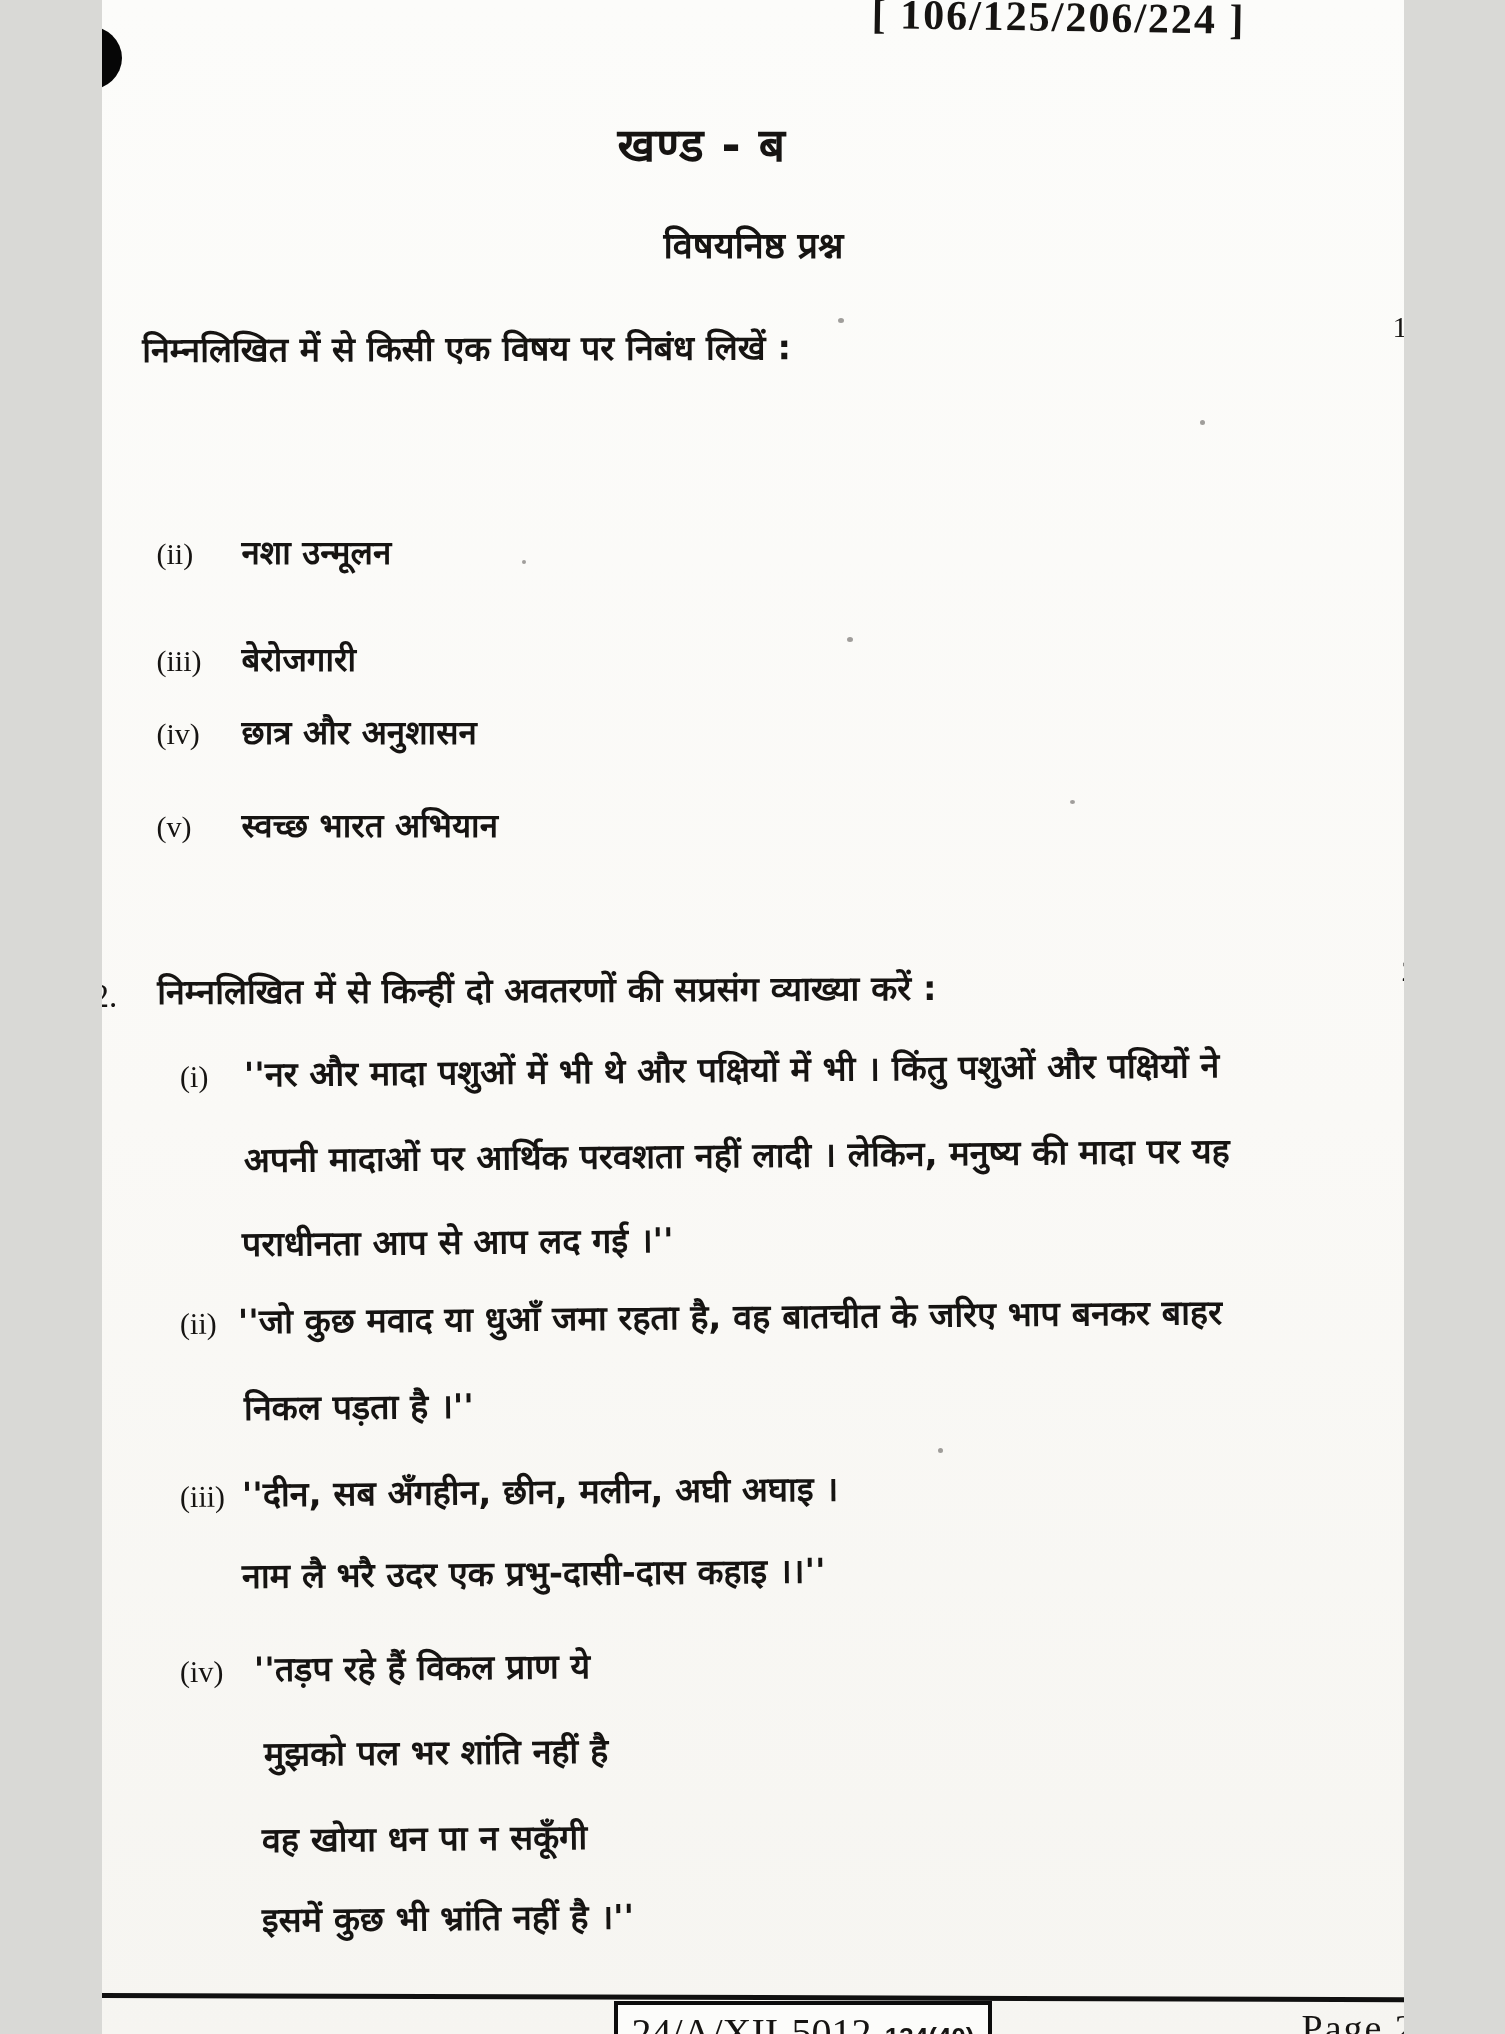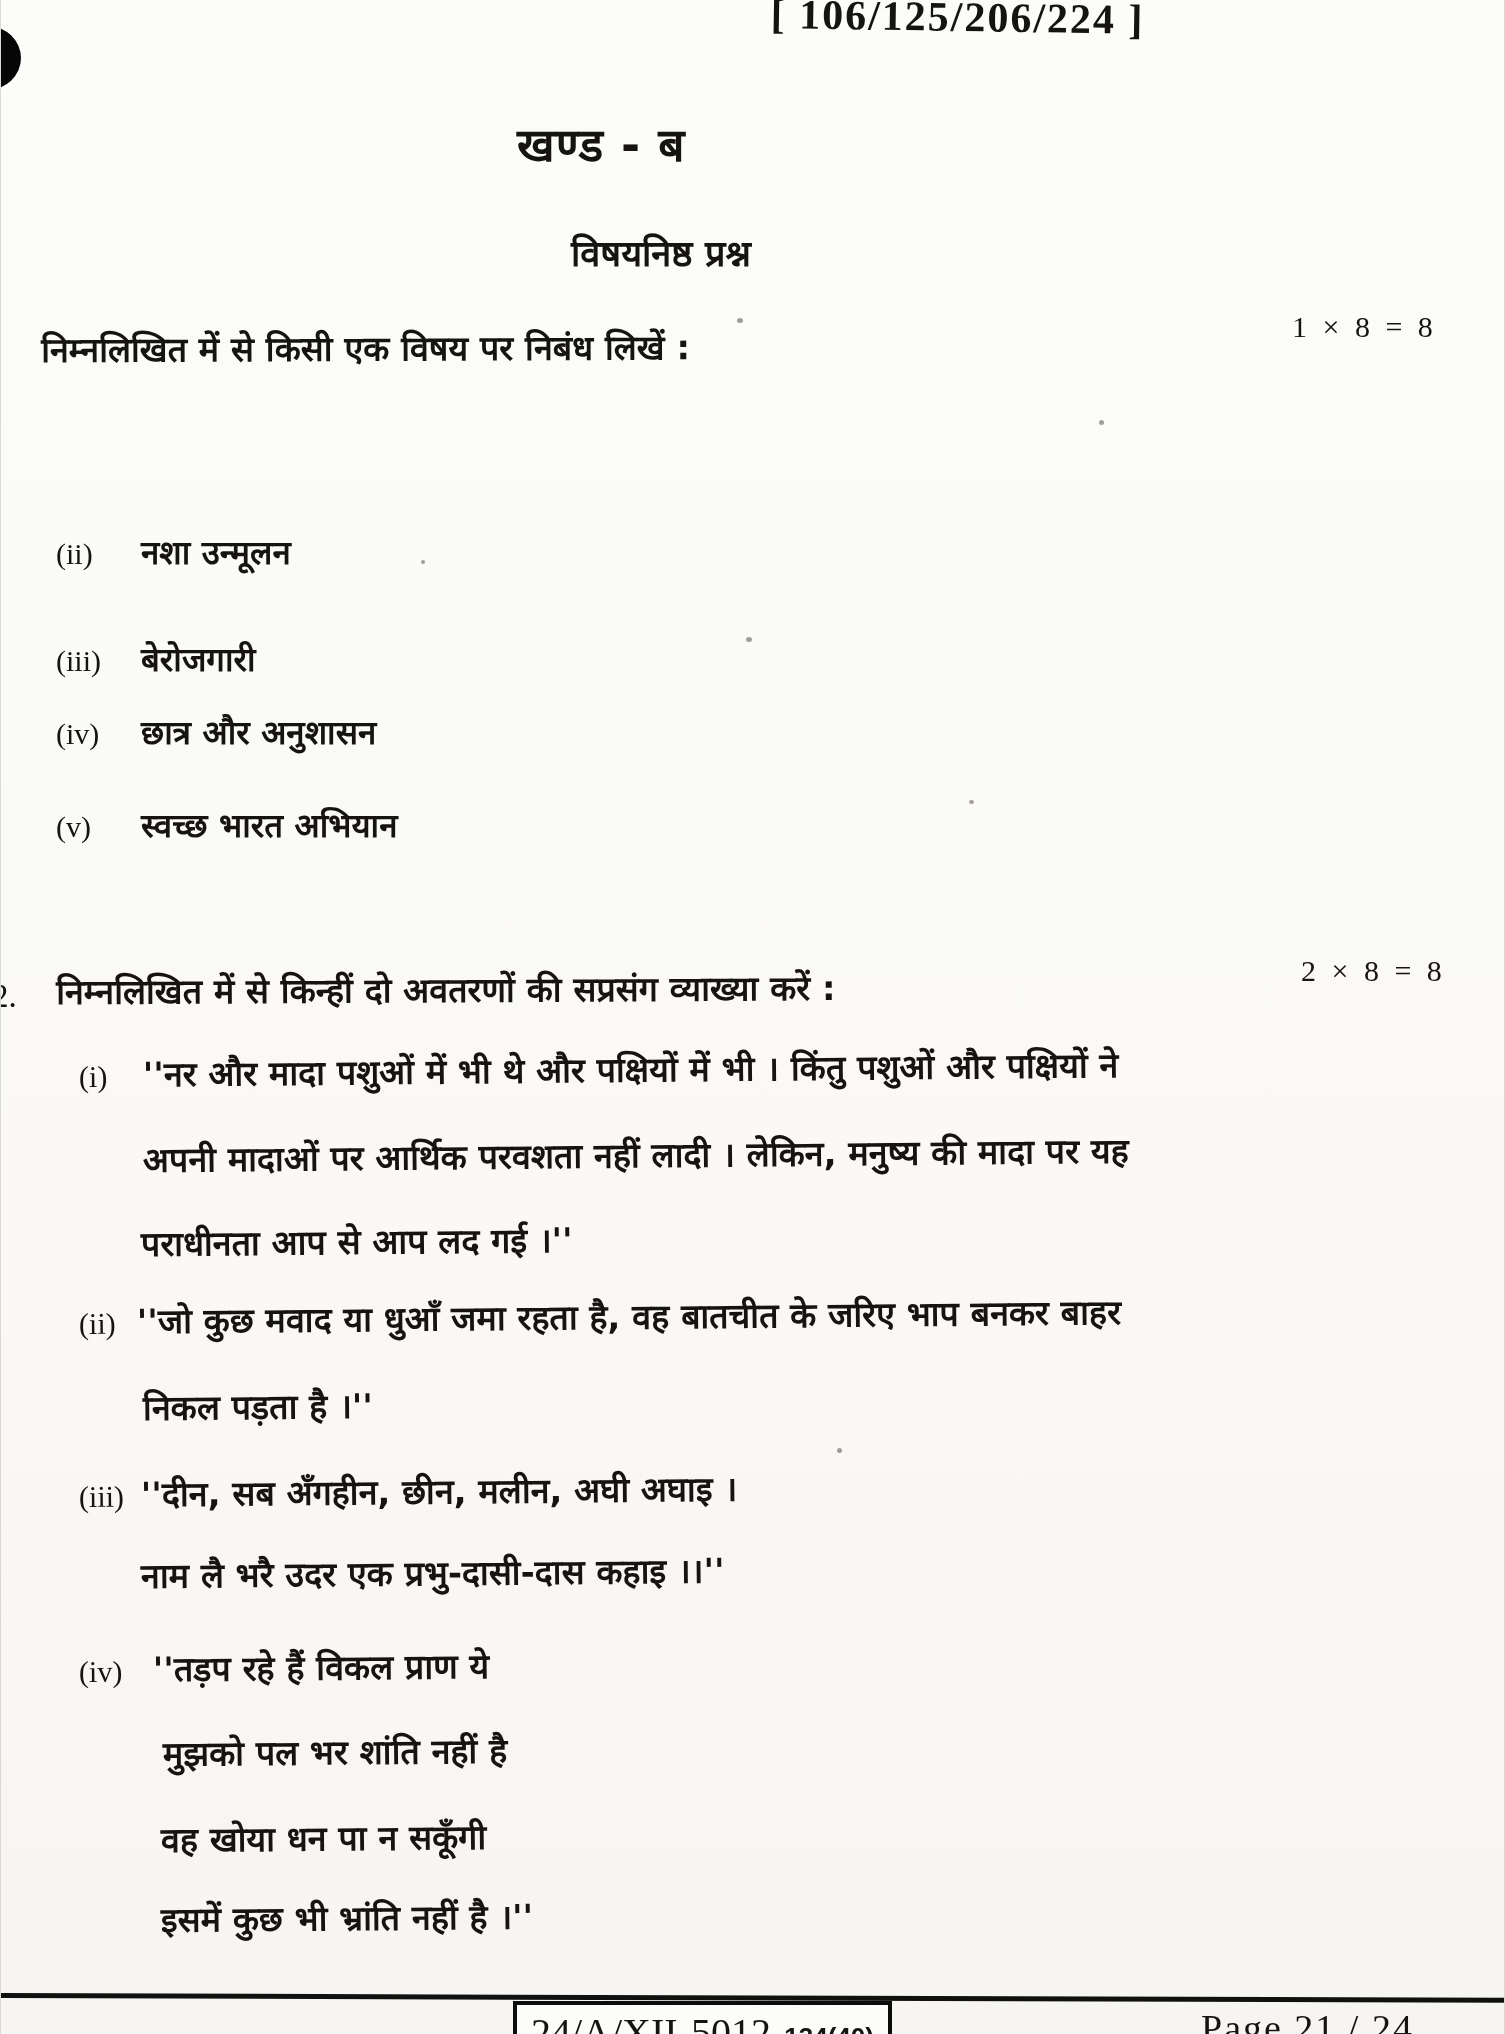"[ 106/125/206/224 ]" .page { width: 1503px -> 1302px }
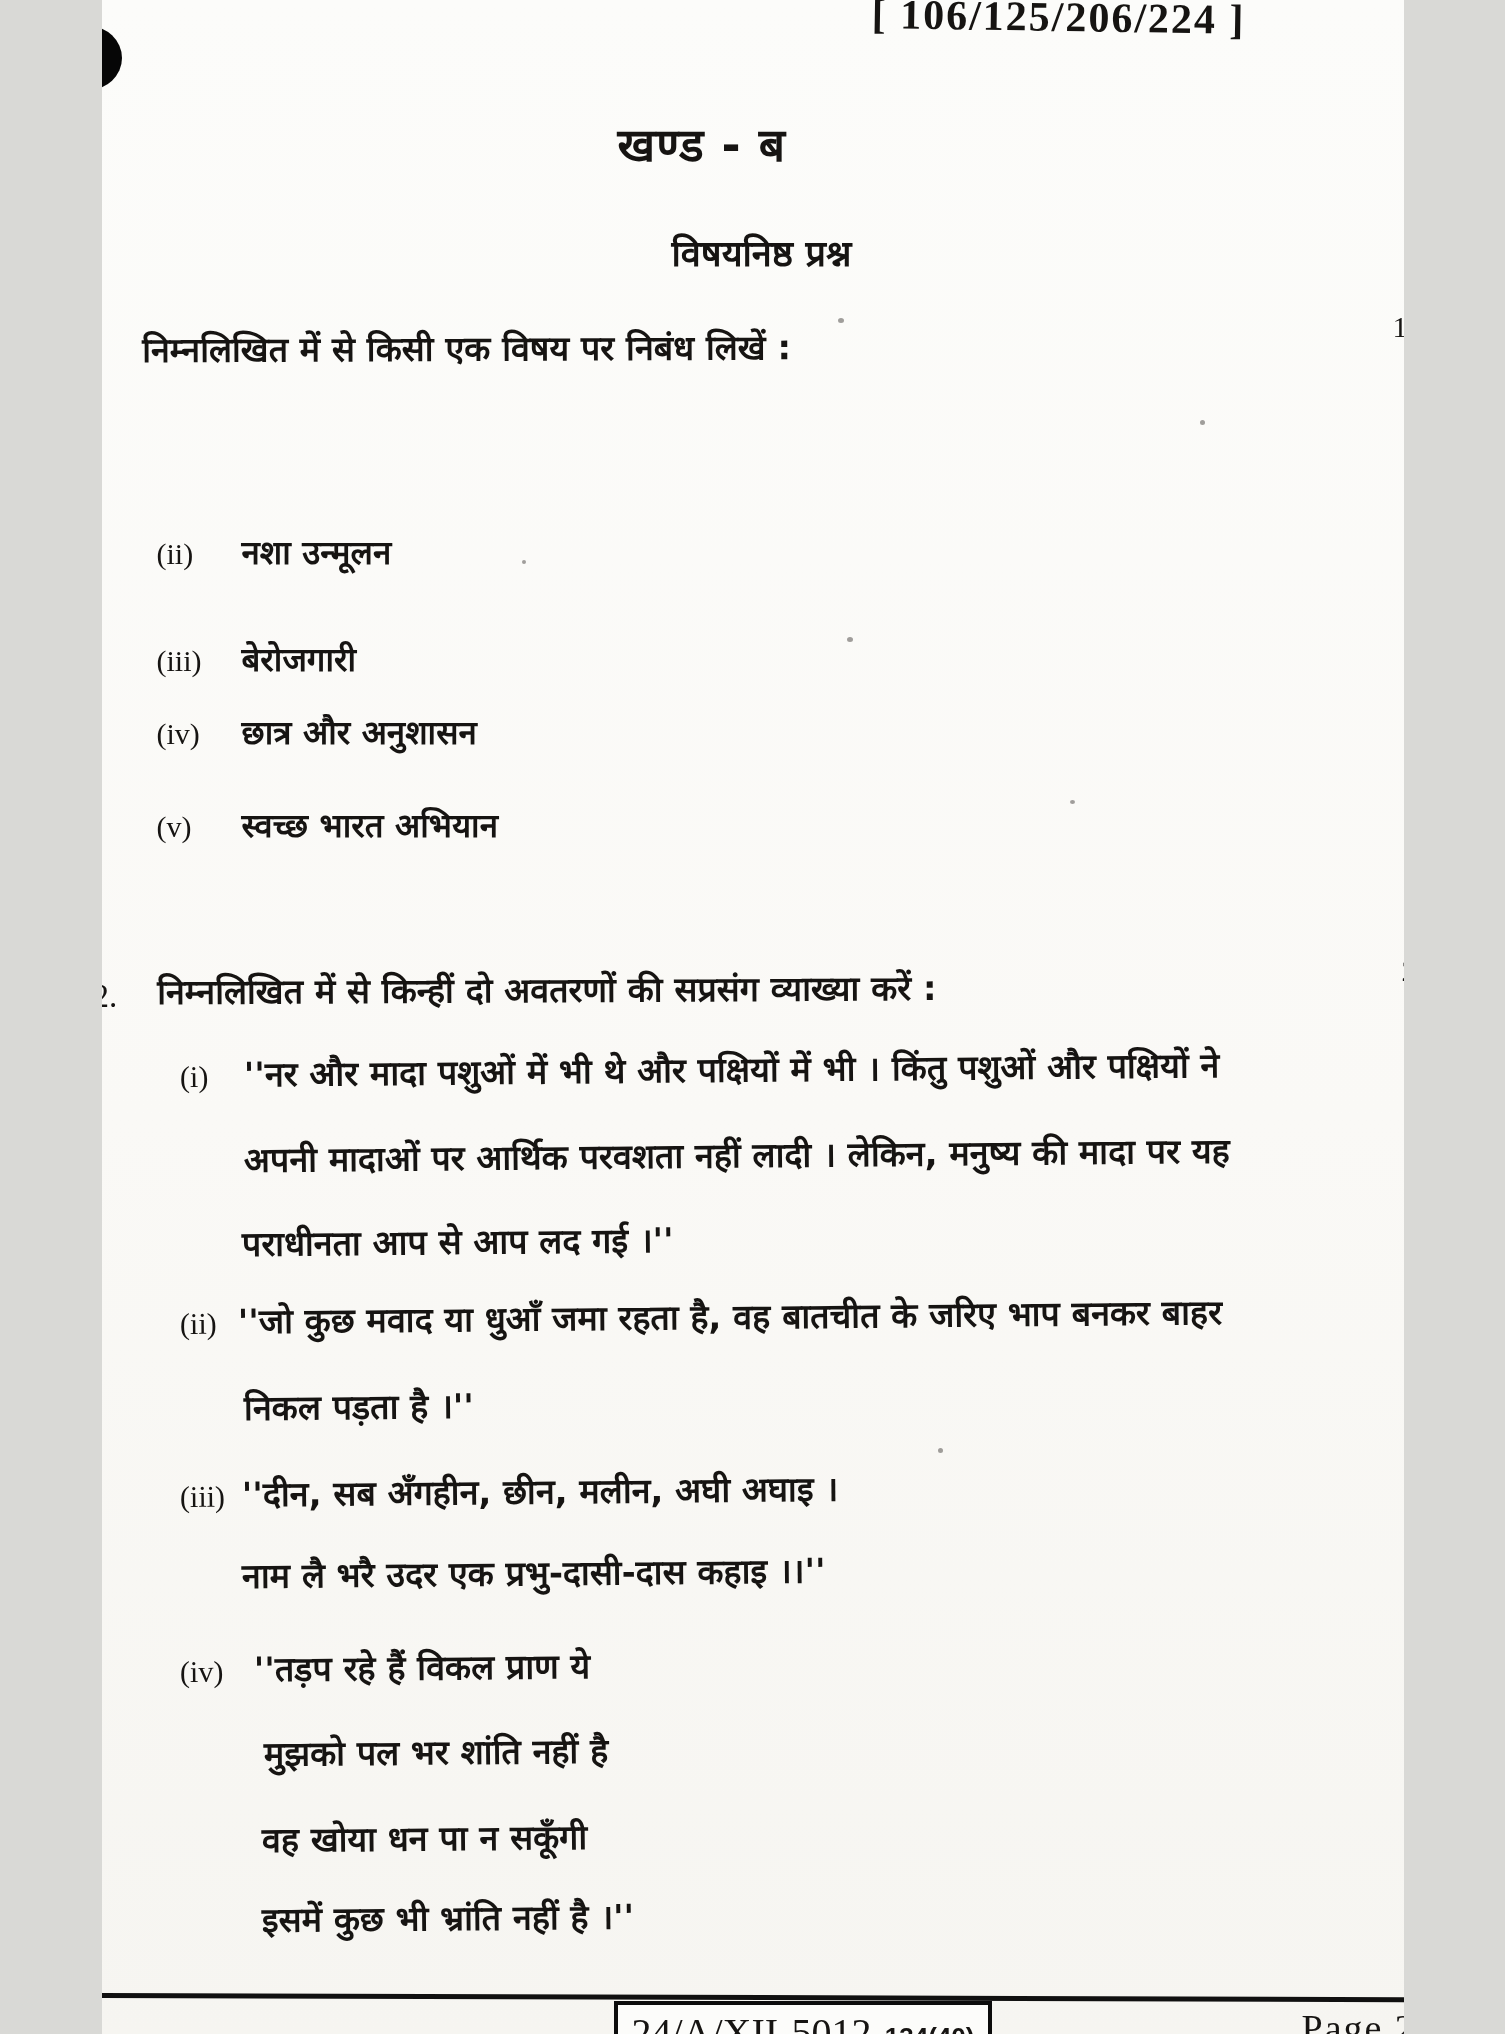"विषयनिष्ठ प्रश्न" .subtitle { margin: 8px -> 0 }
